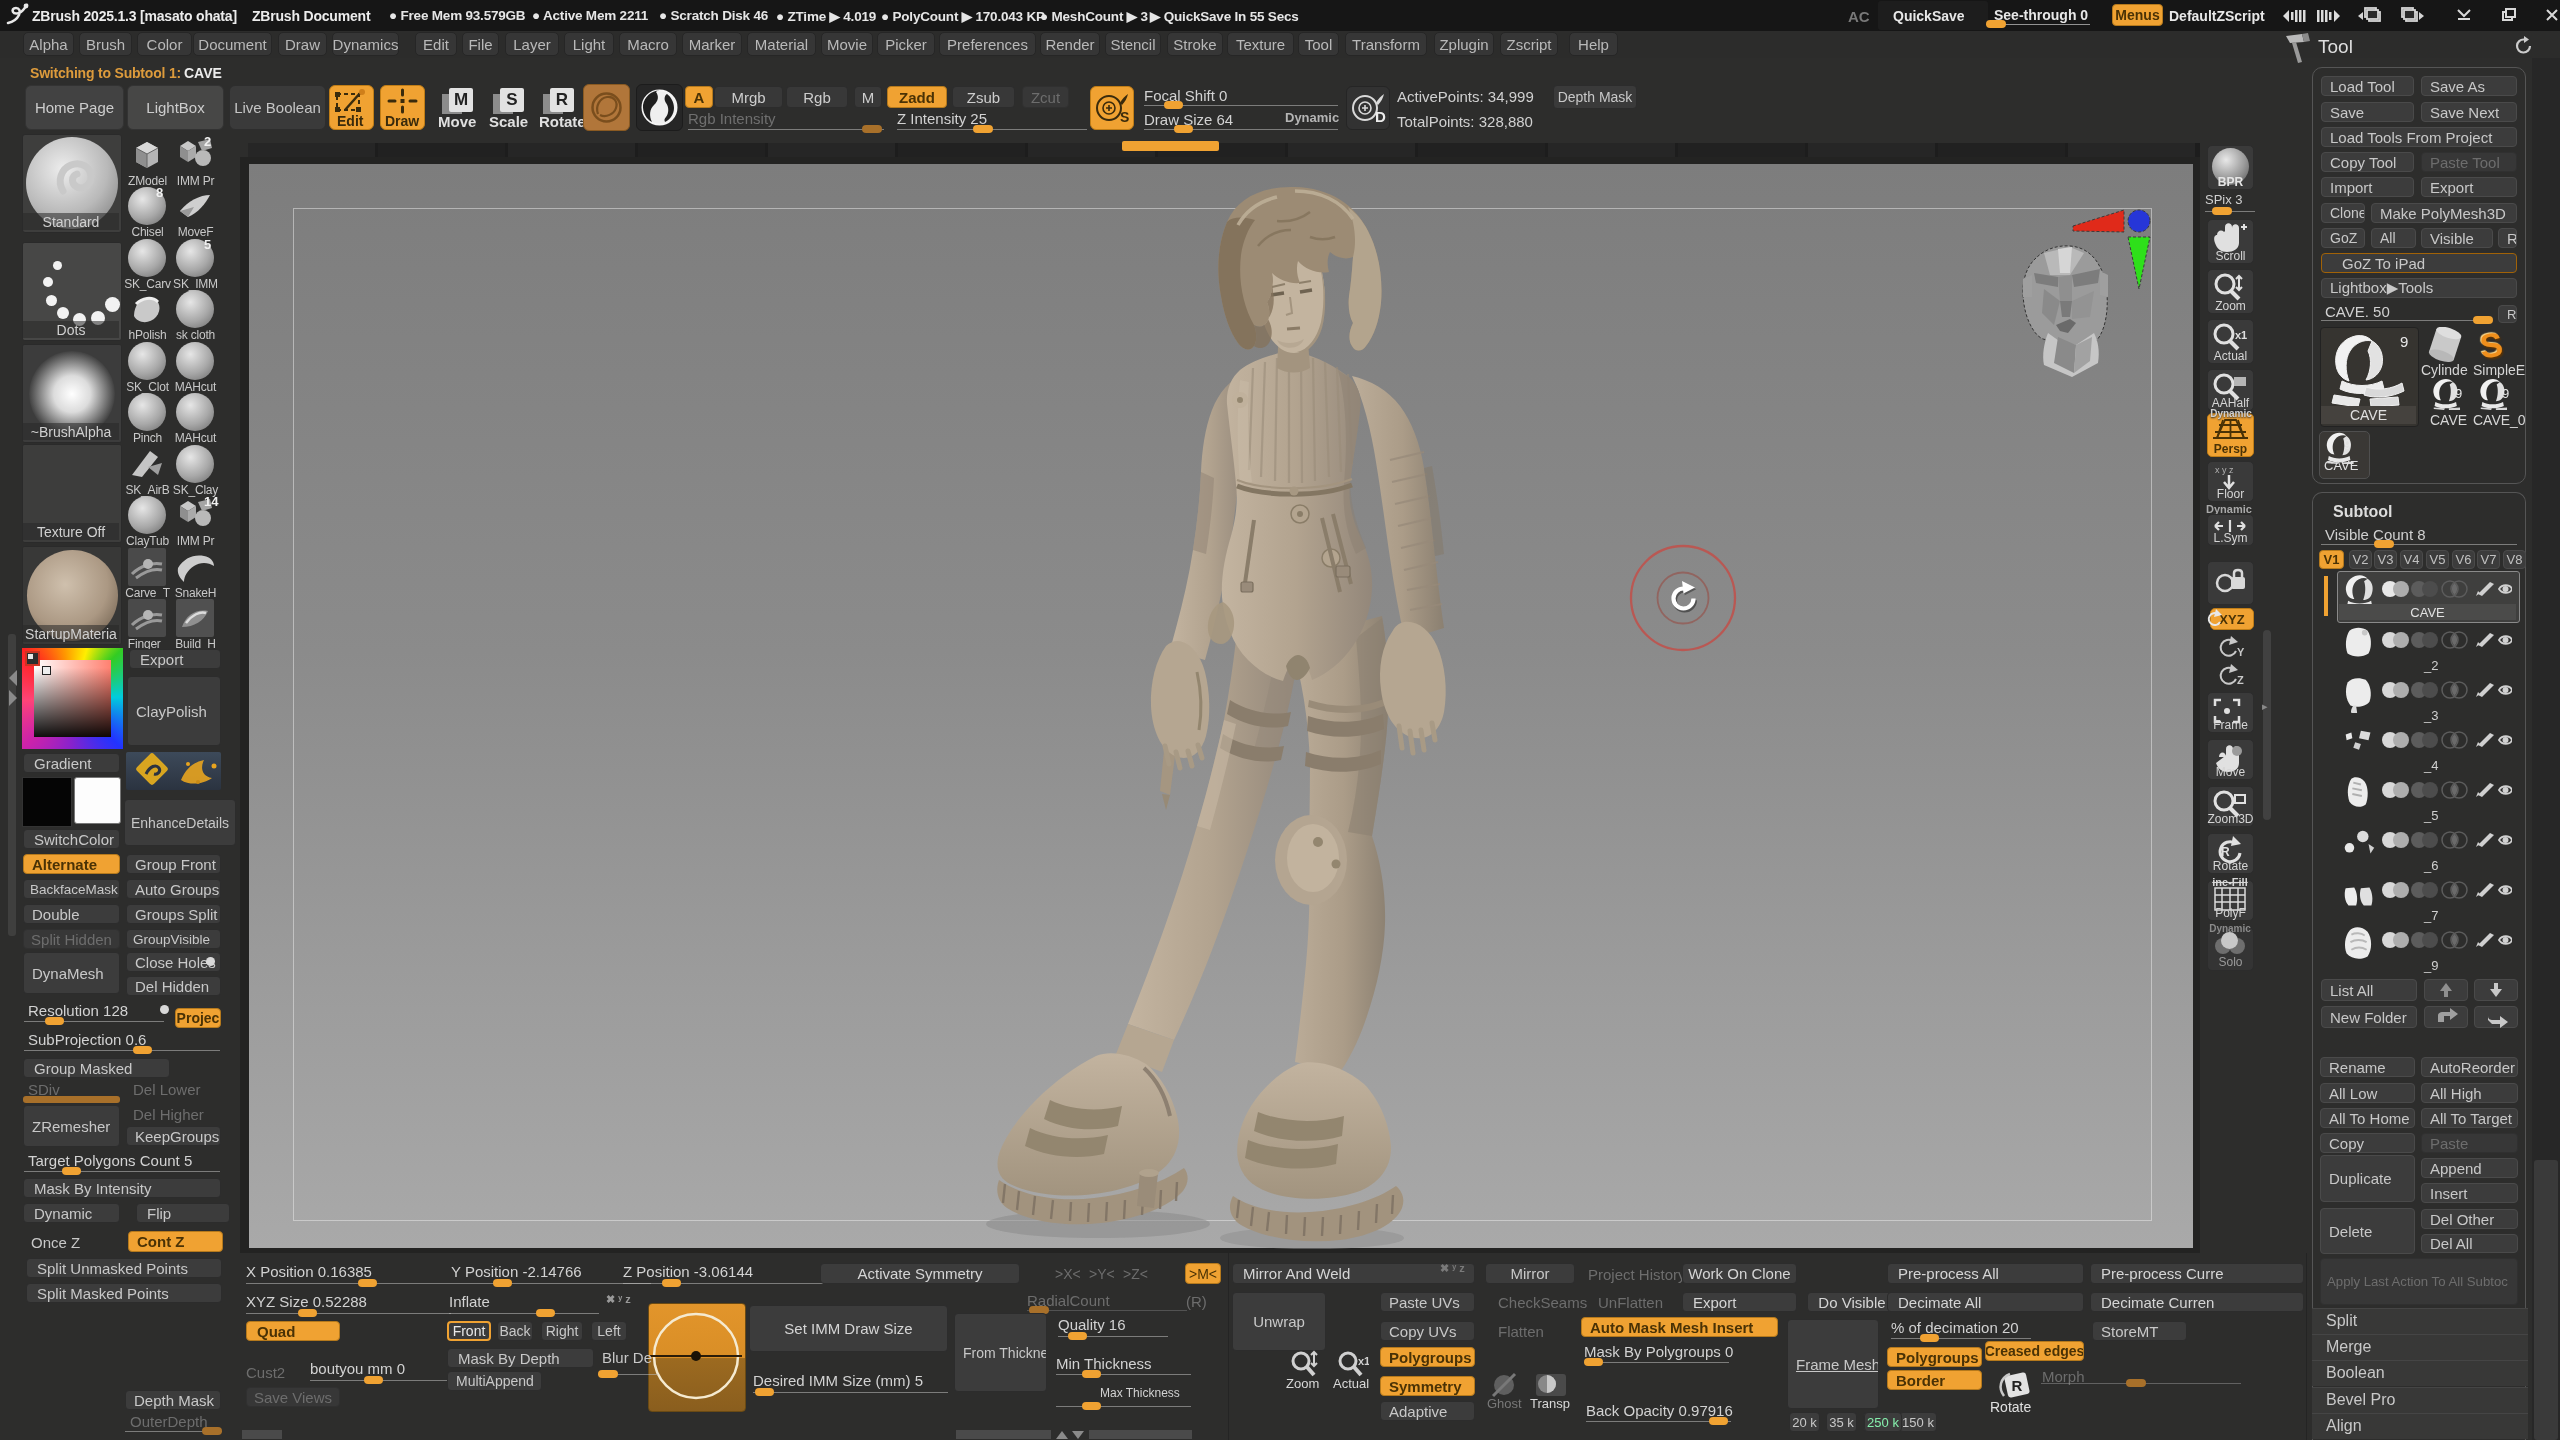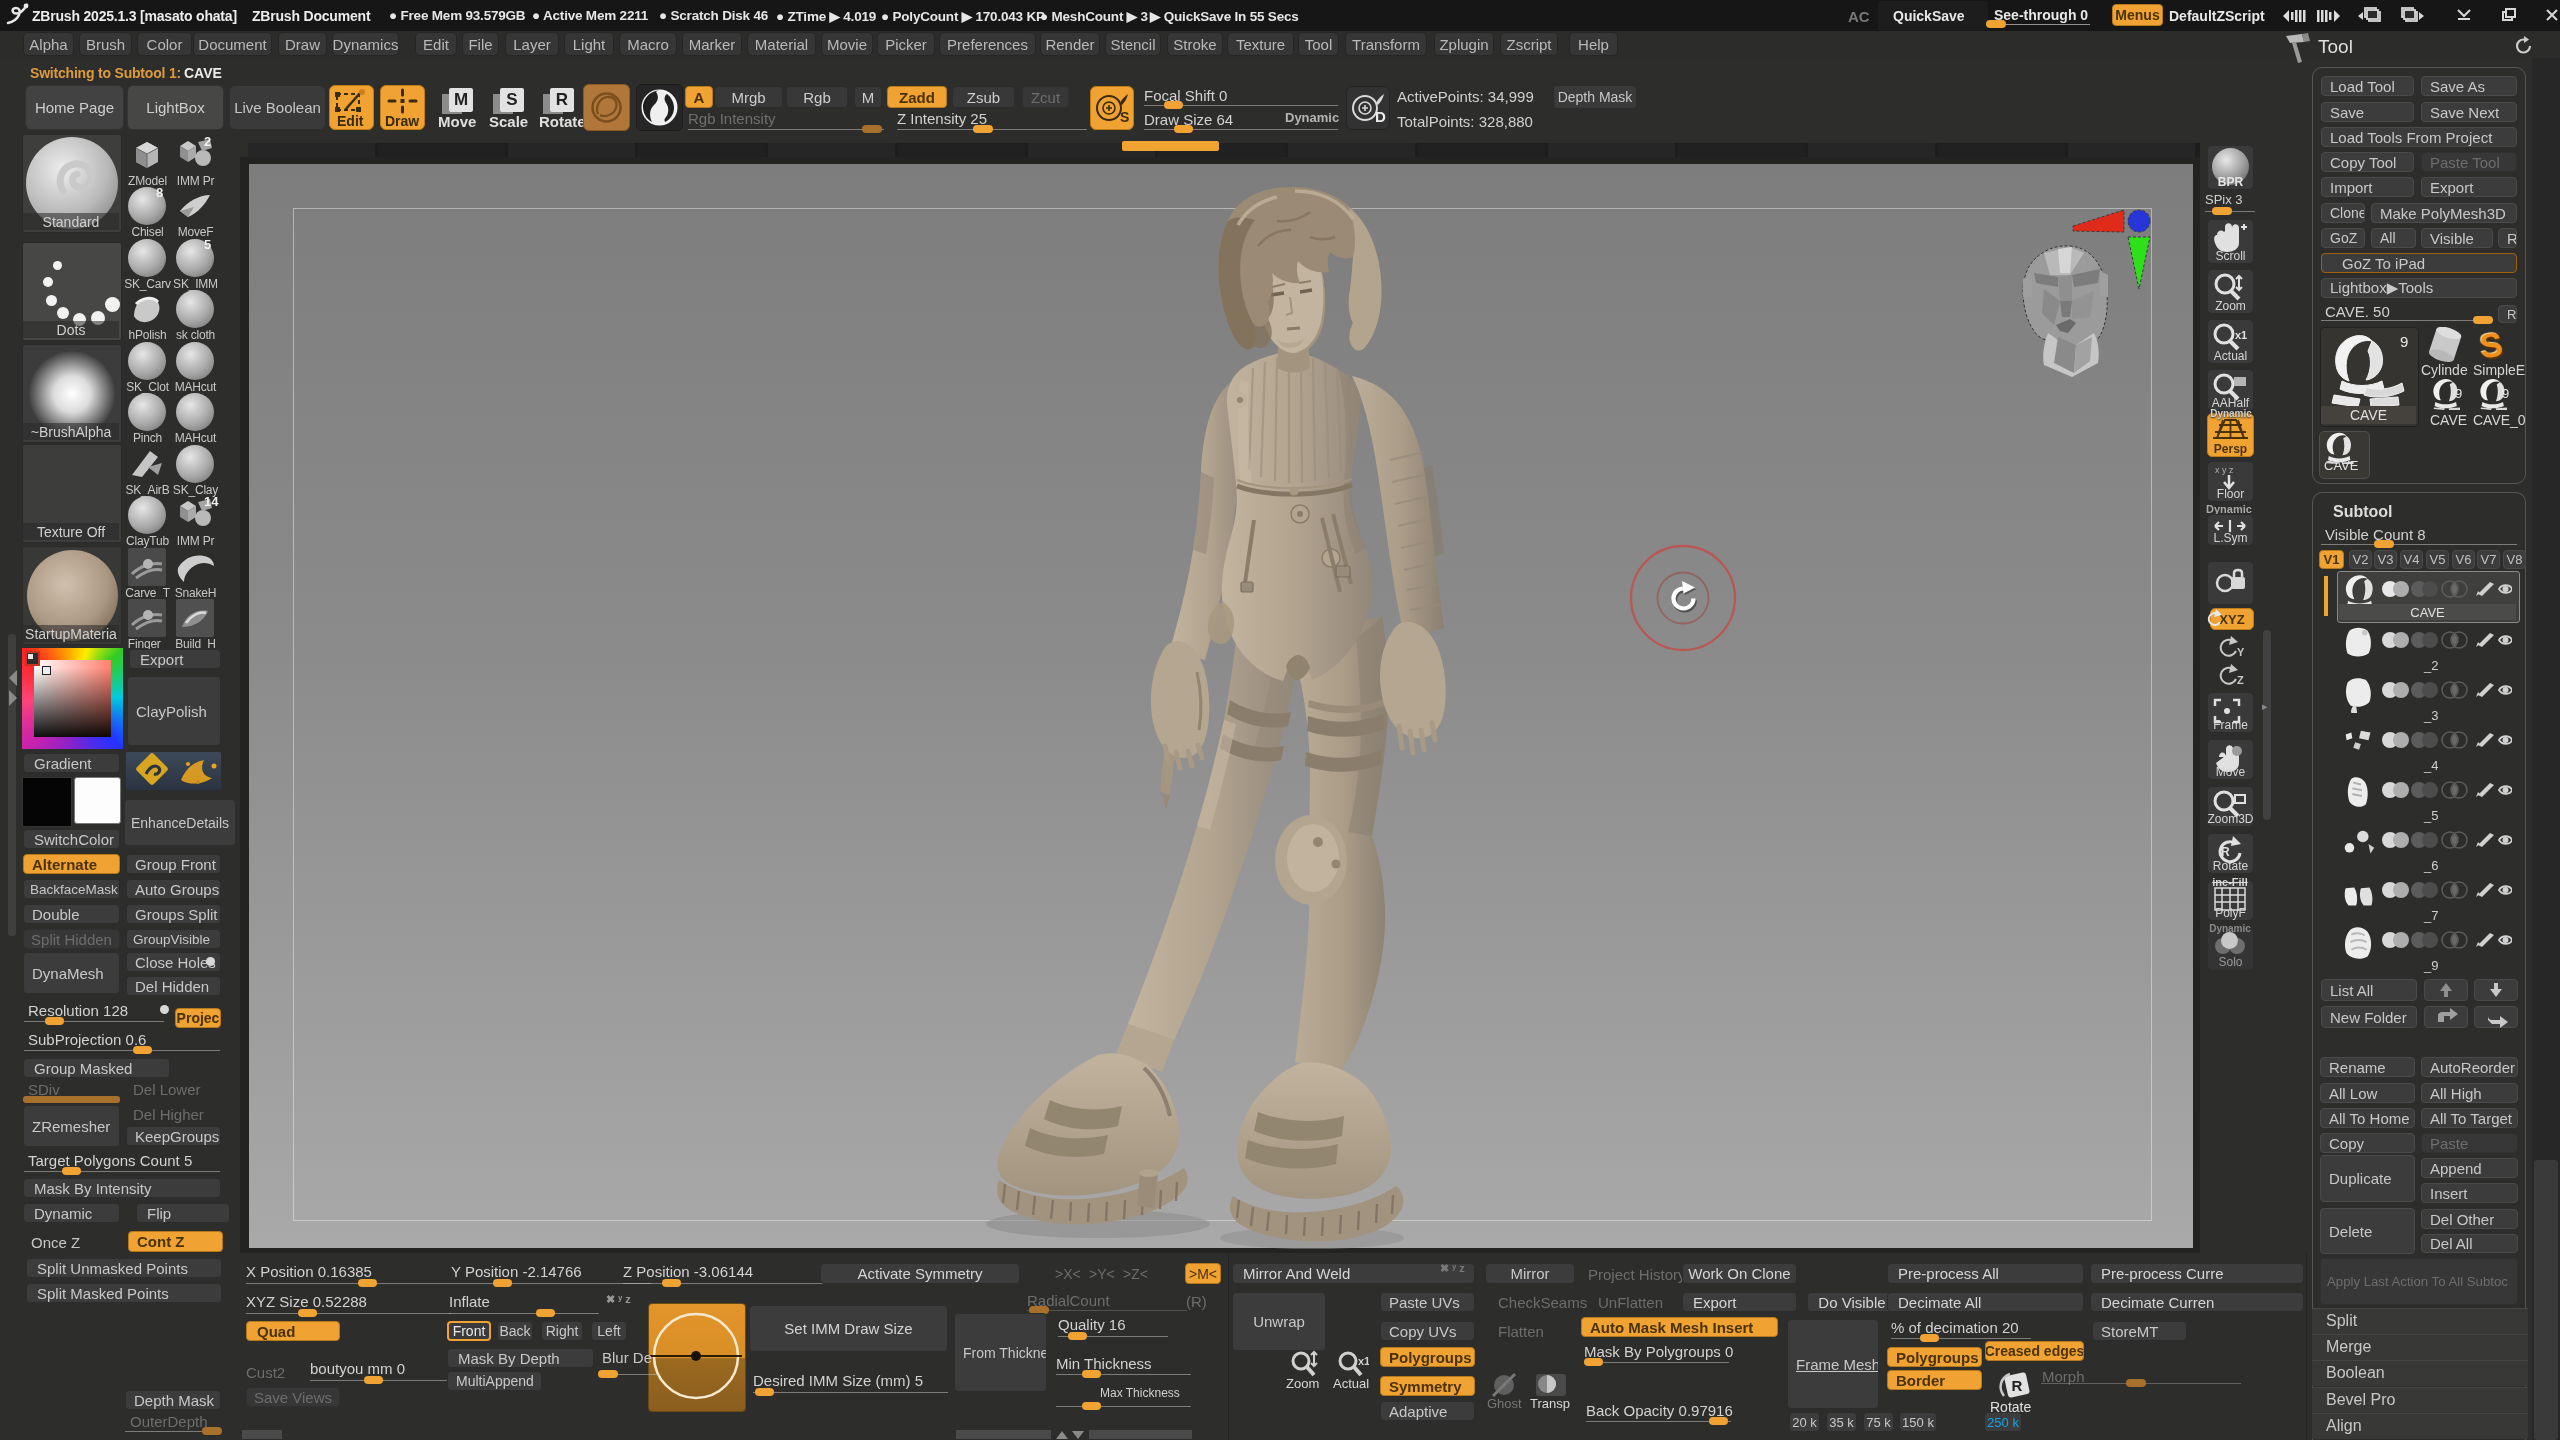"250 k" div.b { color: #0ea5e9 -> #86efac; left: 1984px -> 1864px }
